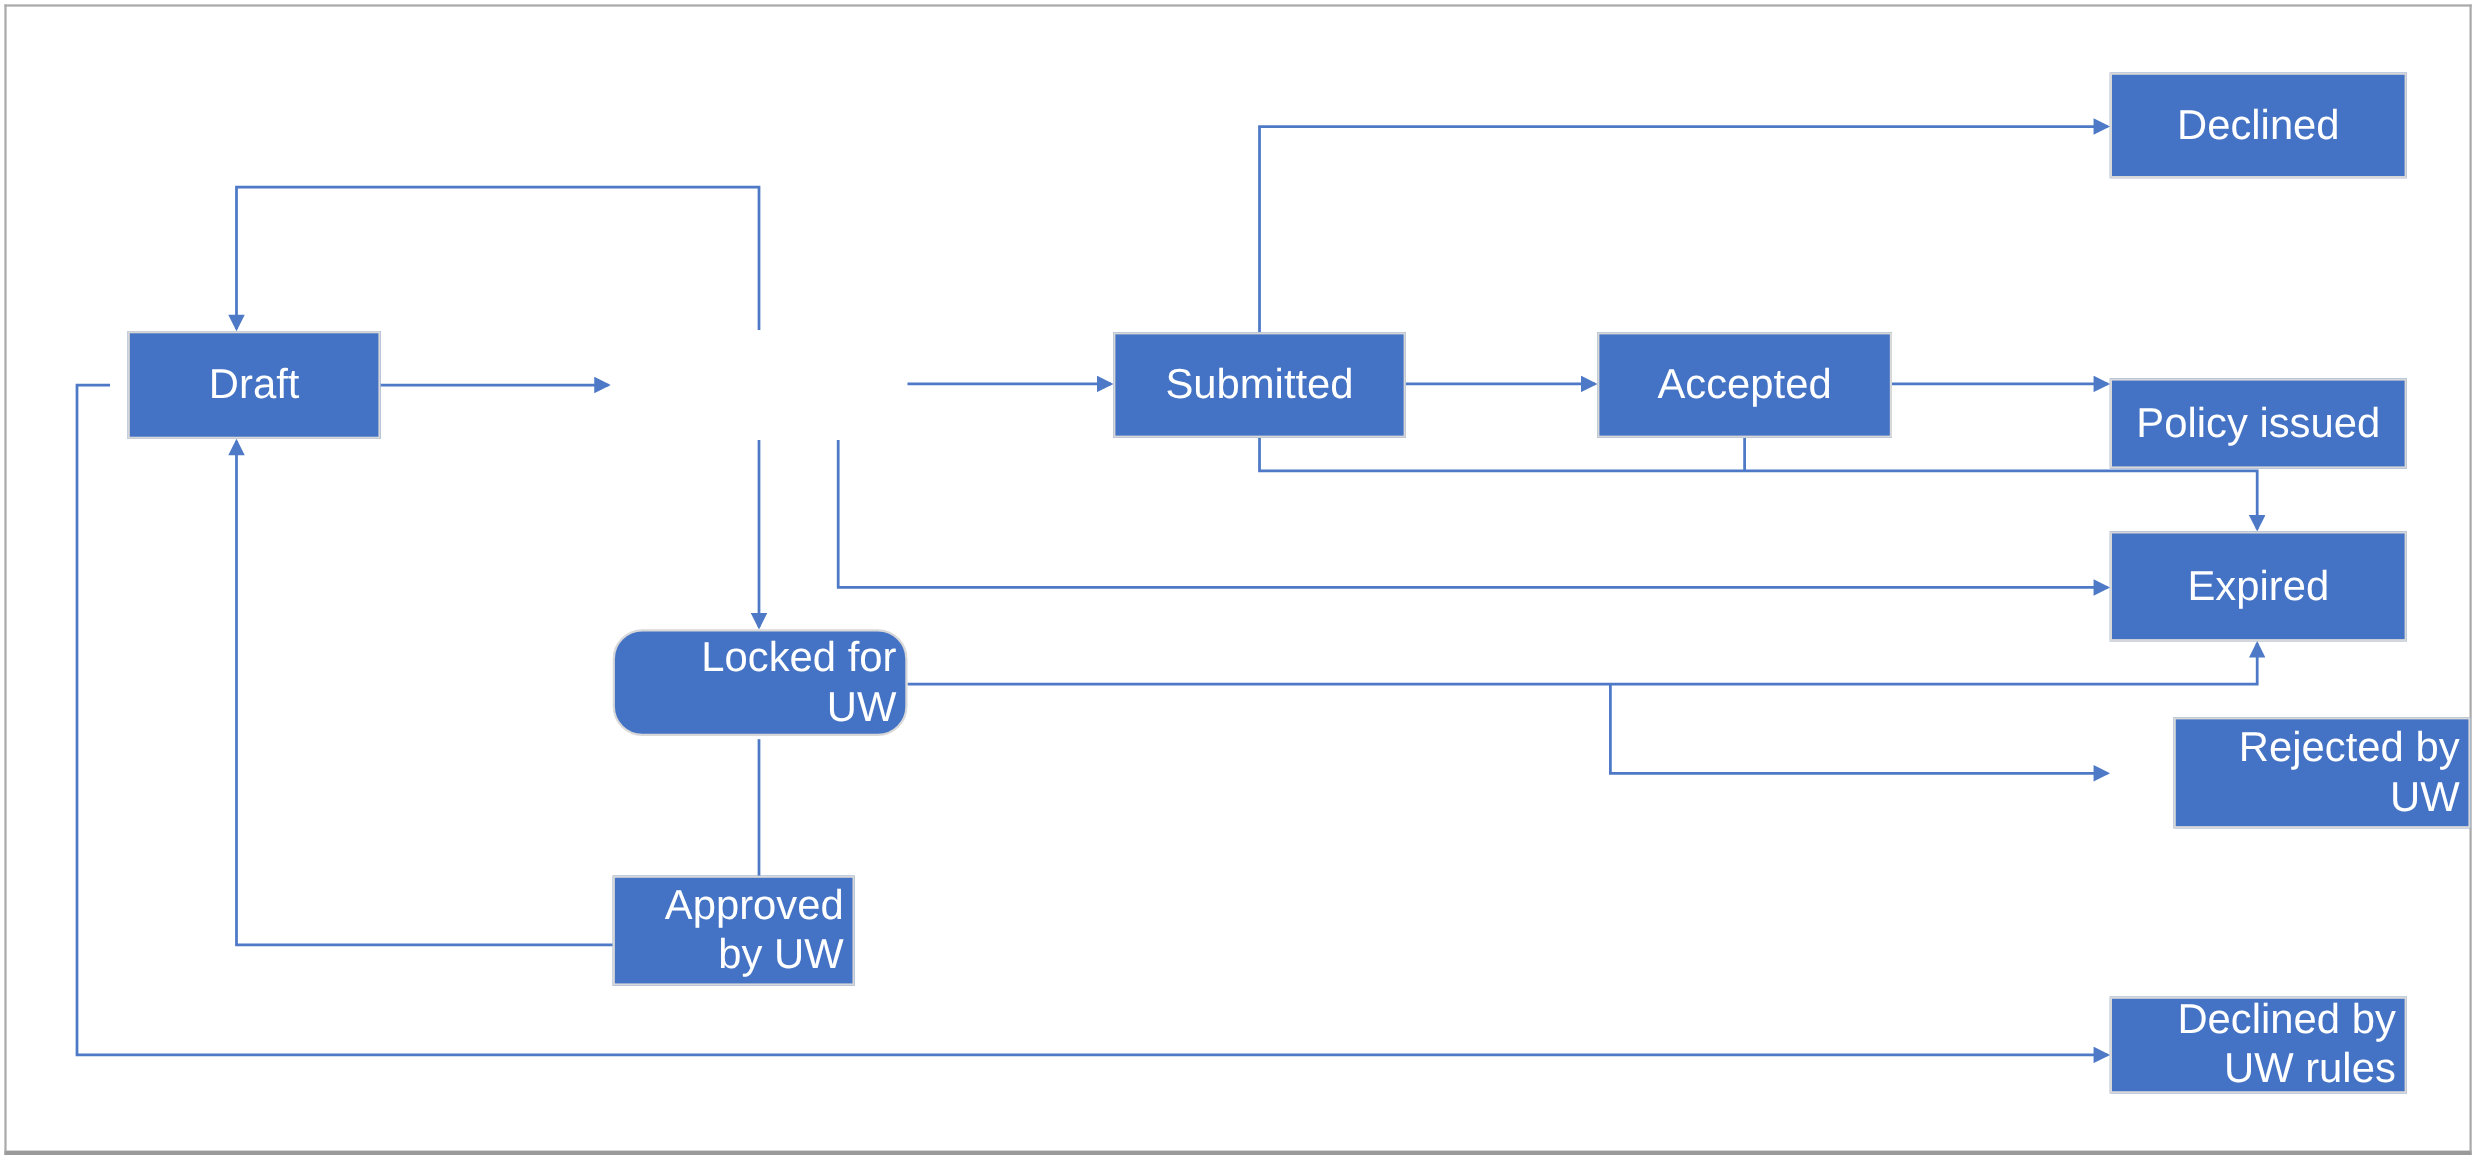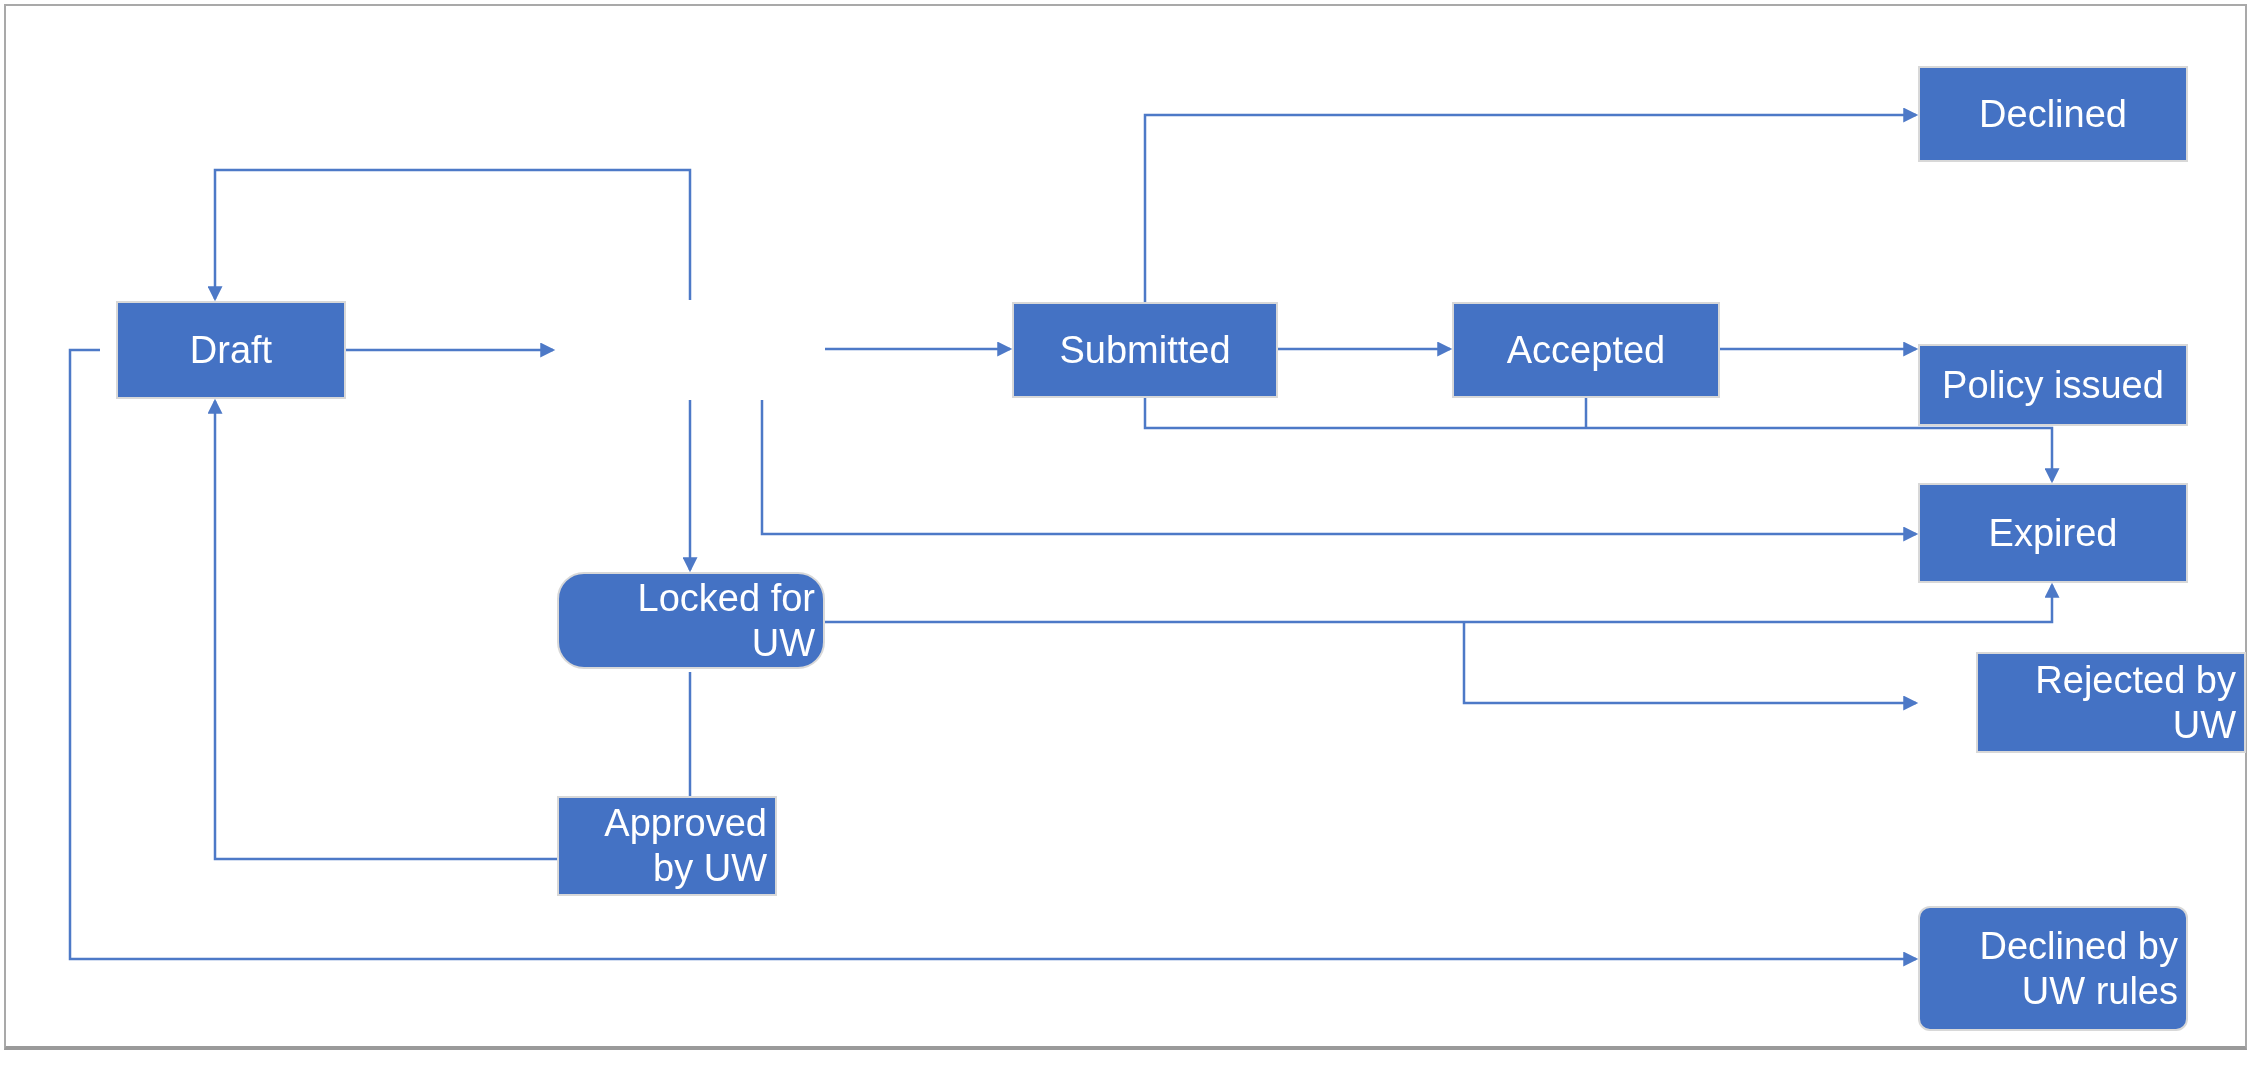"Declined by UW rules" div.node { border-radius: 12px -> none; height: 125px -> 88px }
